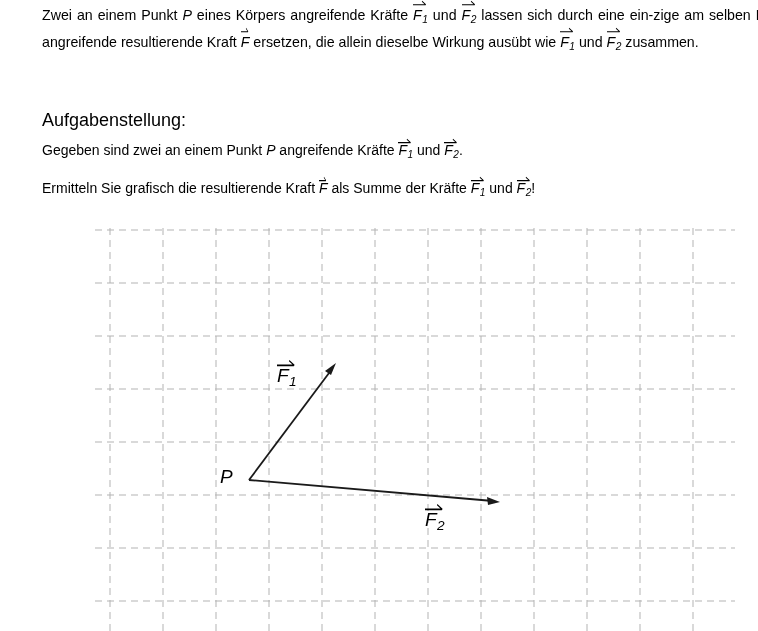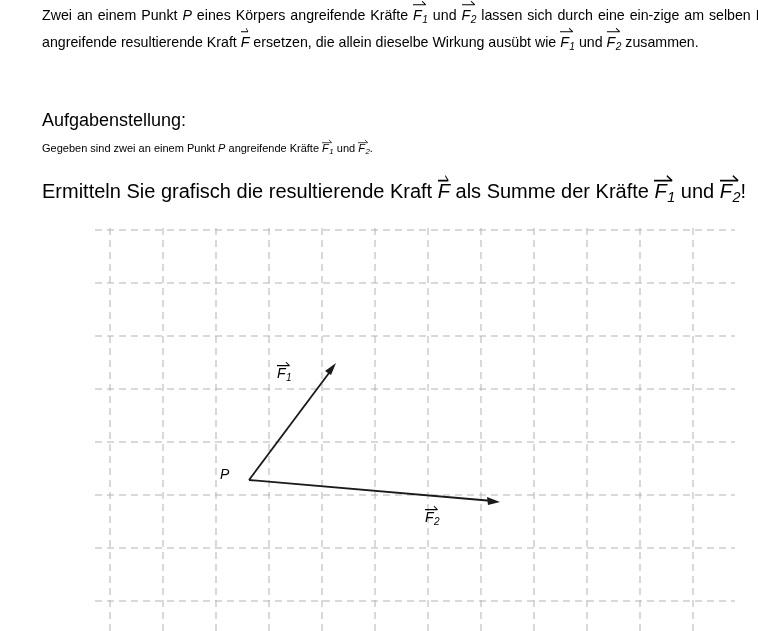"Gegeben sind zwei an einem" .given-line { font-size: 11px -> 14px }
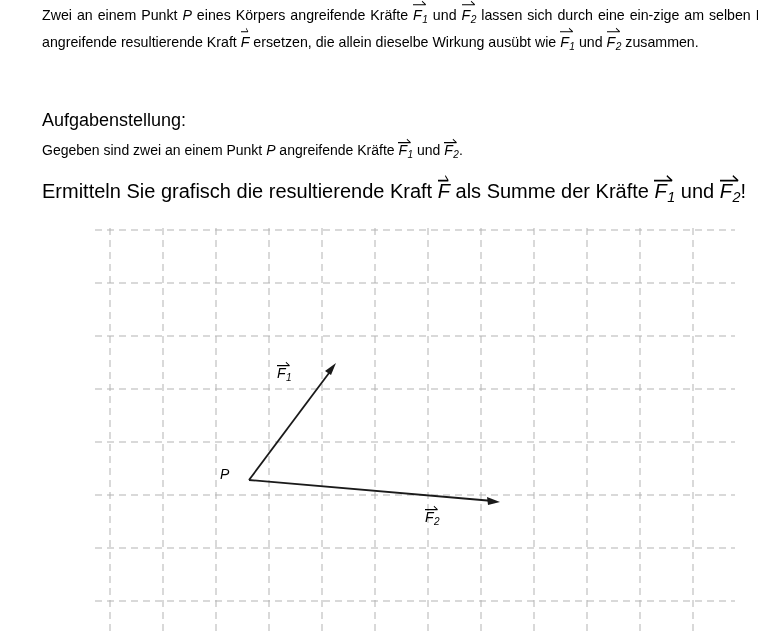"Ermitteln Sie grafisch die resultierende" .task-line { font-size: 20px -> 14px }
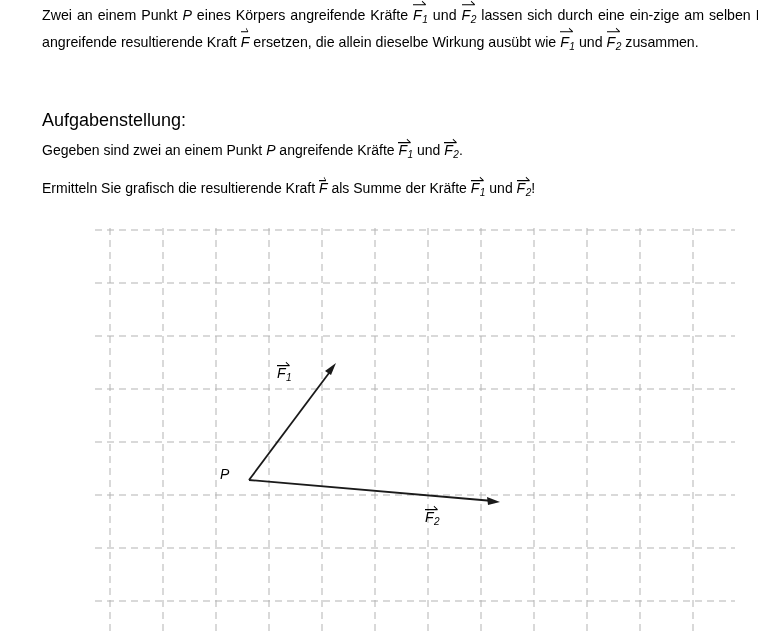"F1" .lbl { font-size: 14px -> 19px }
